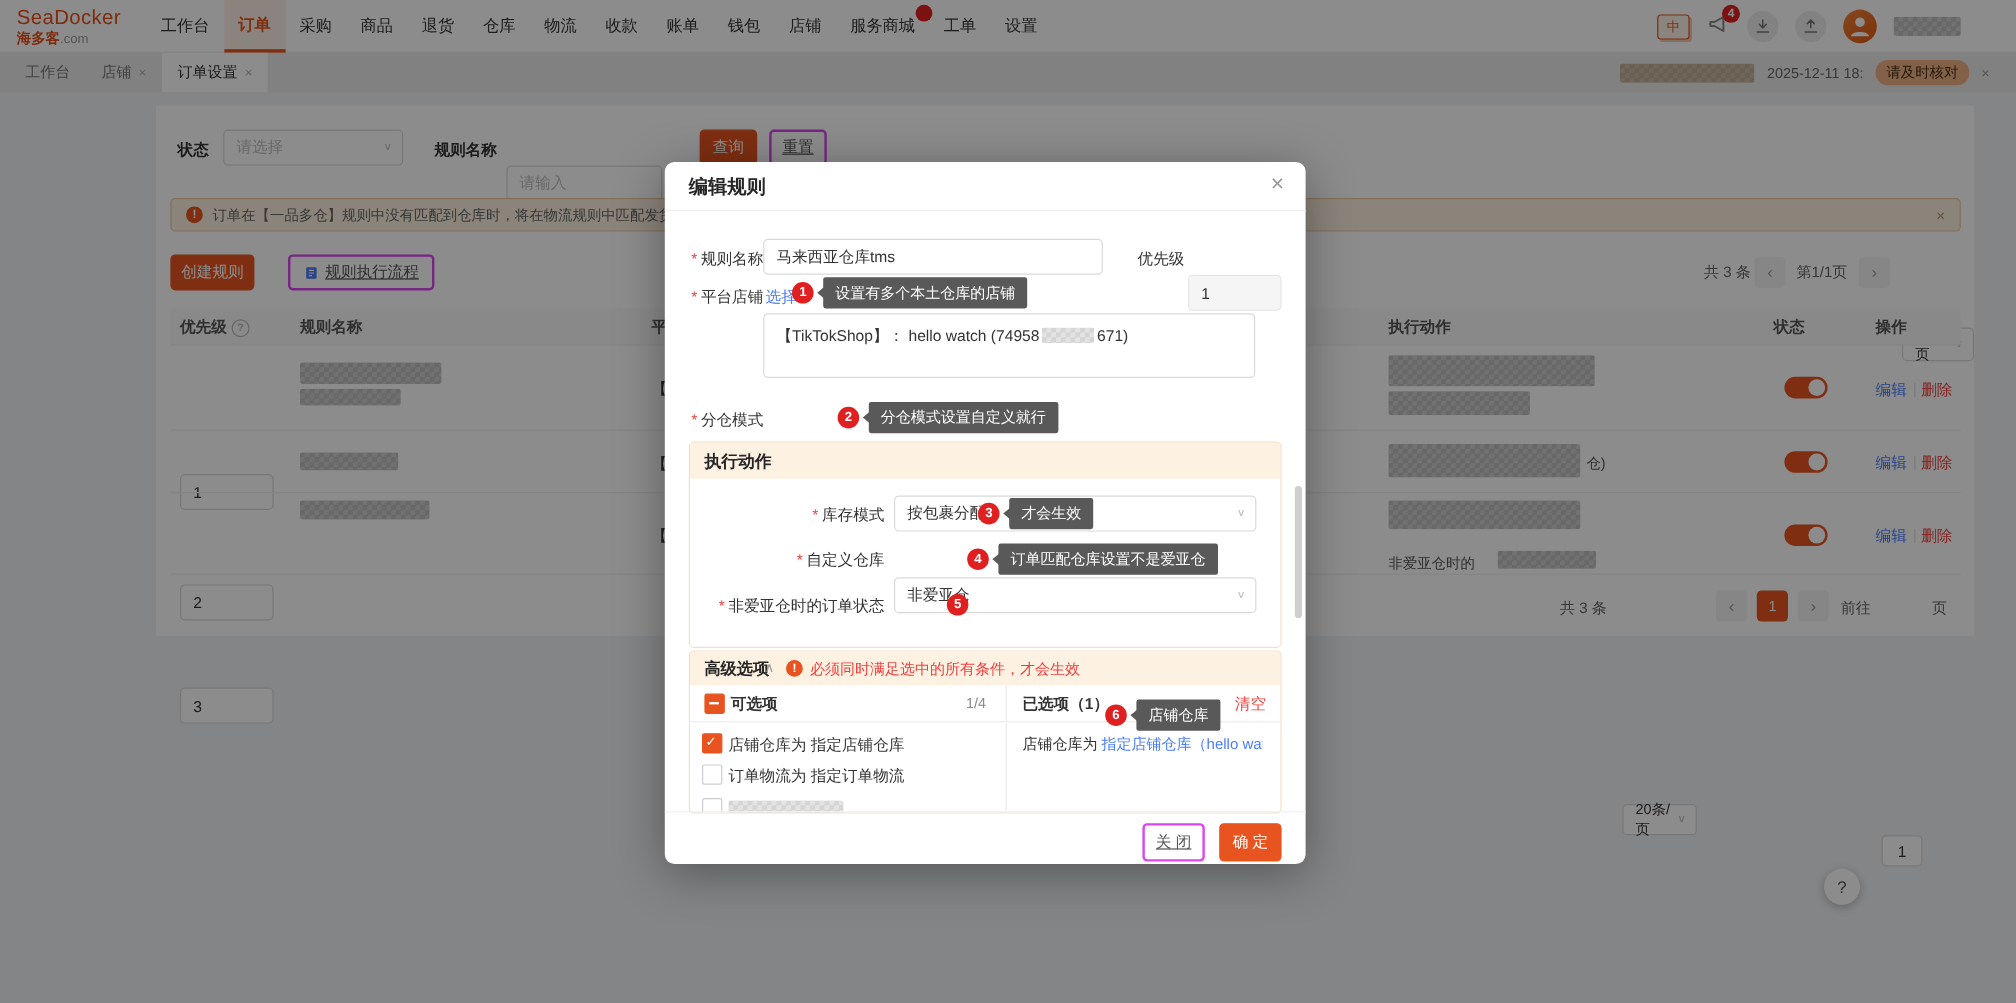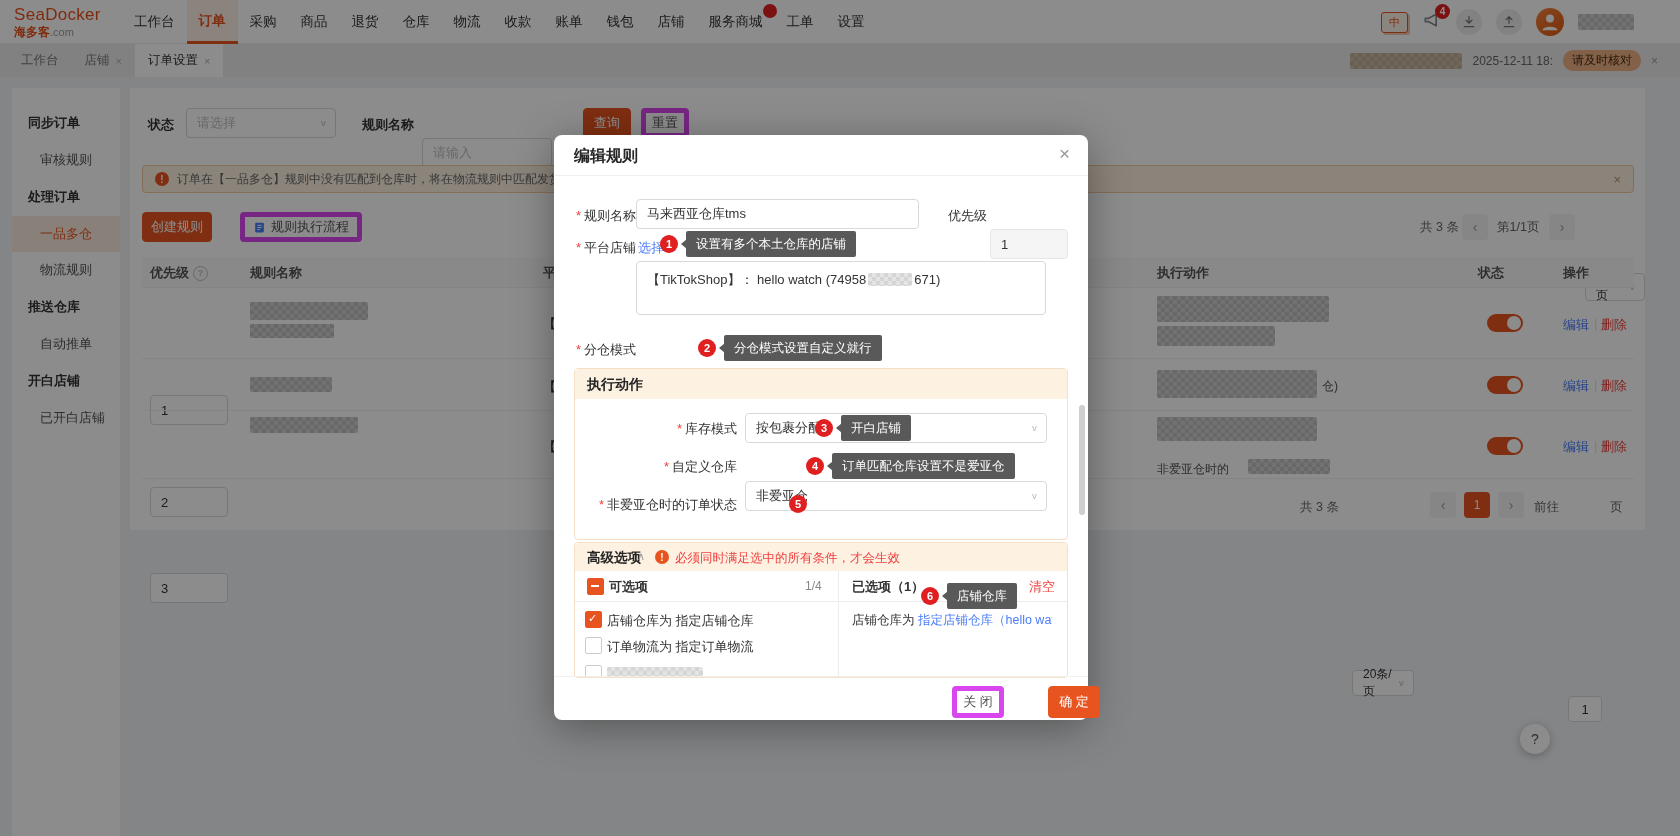"同步订单" div.abs { html: <div> <div>同步订单</div> <div>审核规则</div> <div>处理订单</div> <div>一品多仓</div> <div>物流规则</div> <div>推送仓库</div> <div>自动推单</div> <div>开白店铺</div> <div>已开白店铺</div> </div> -> none }
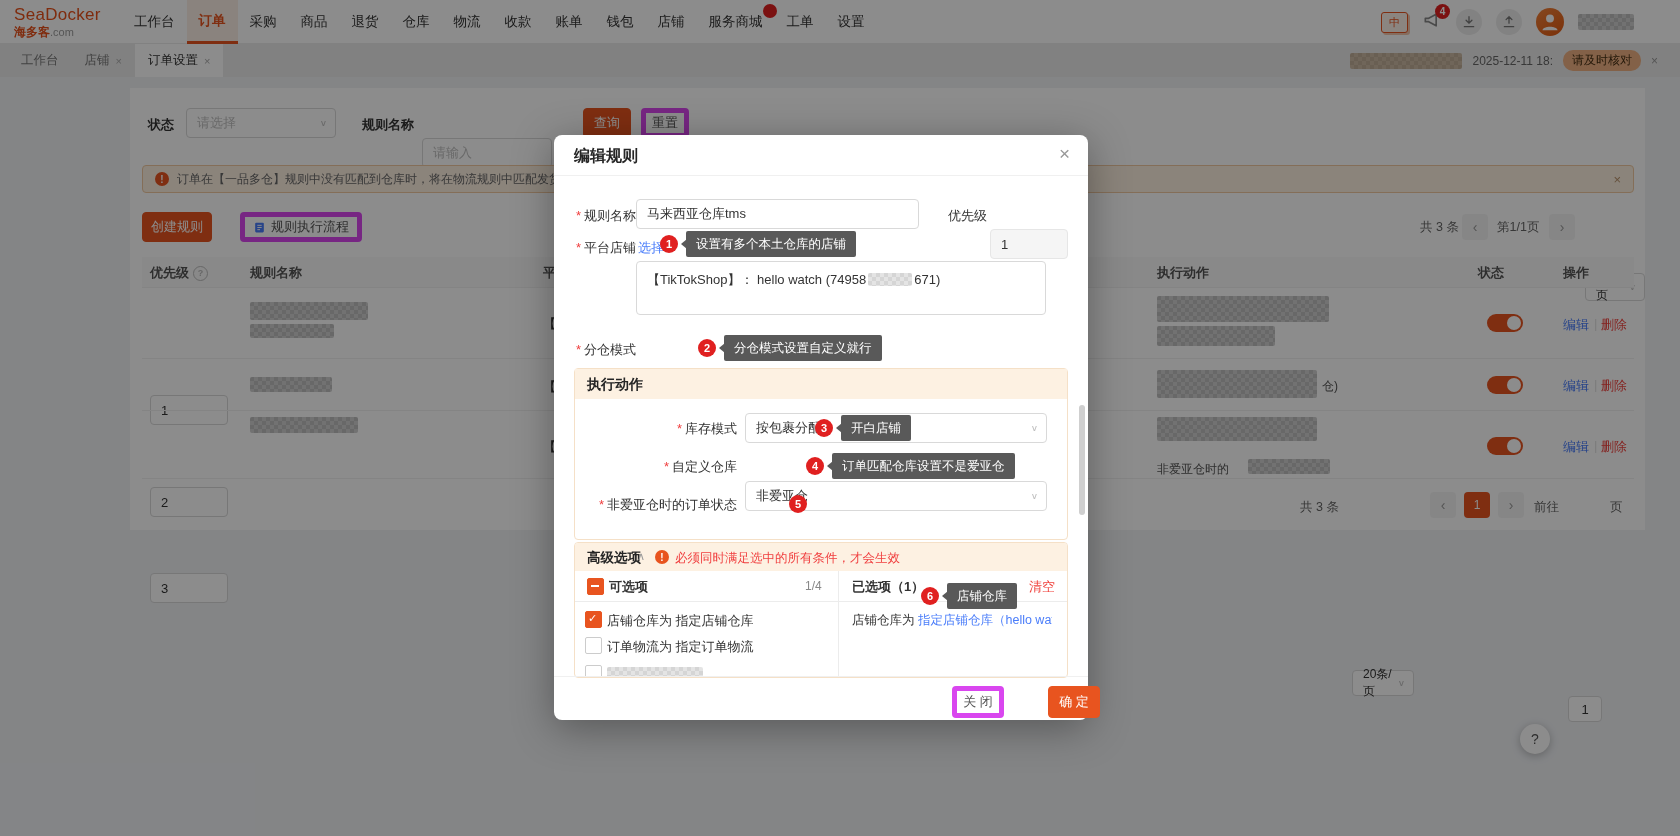"重置" .btn-default { border: 5px solid #d946ef -> 2px solid #d946ef; text-decoration: none -> underline }
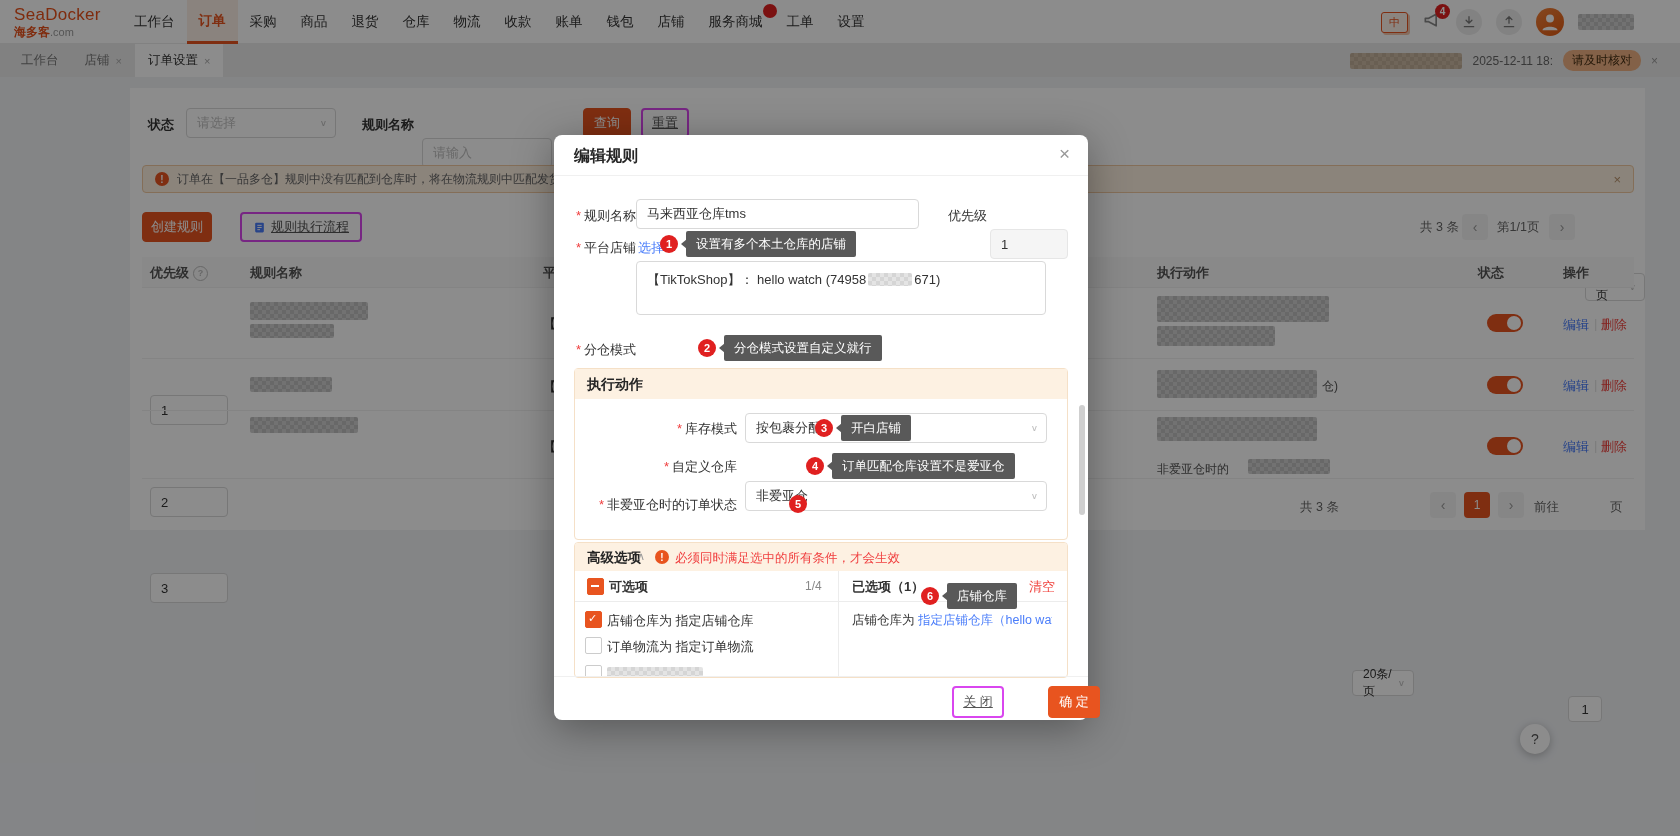"开白店铺" span.tip { text: 开白店铺 -> 才会生效 }
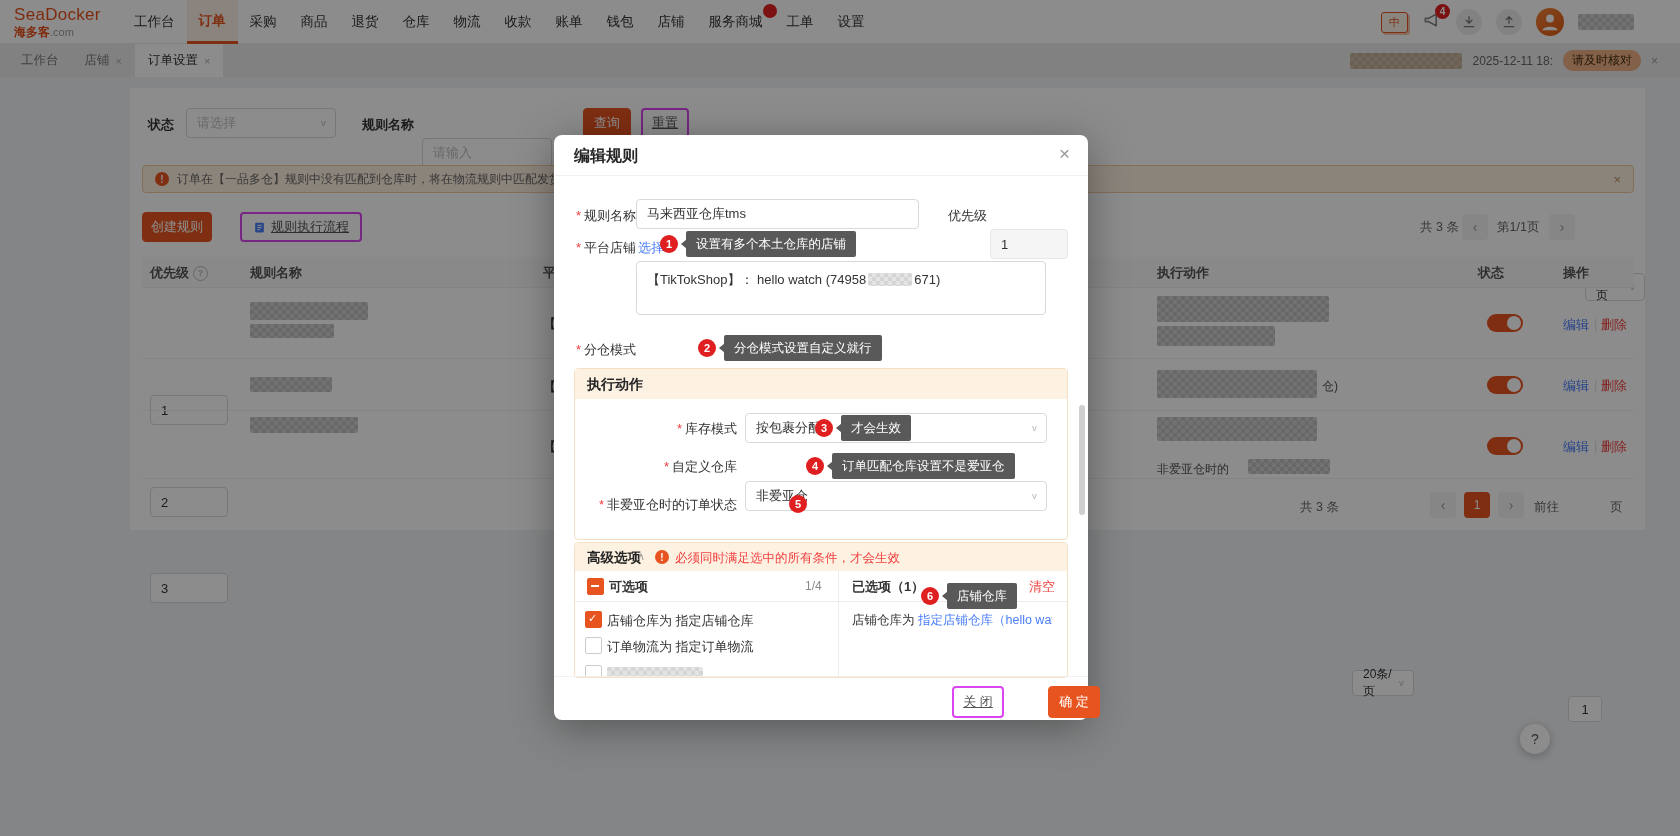"确 定" div.abs { margin-left: 32px -> none }
